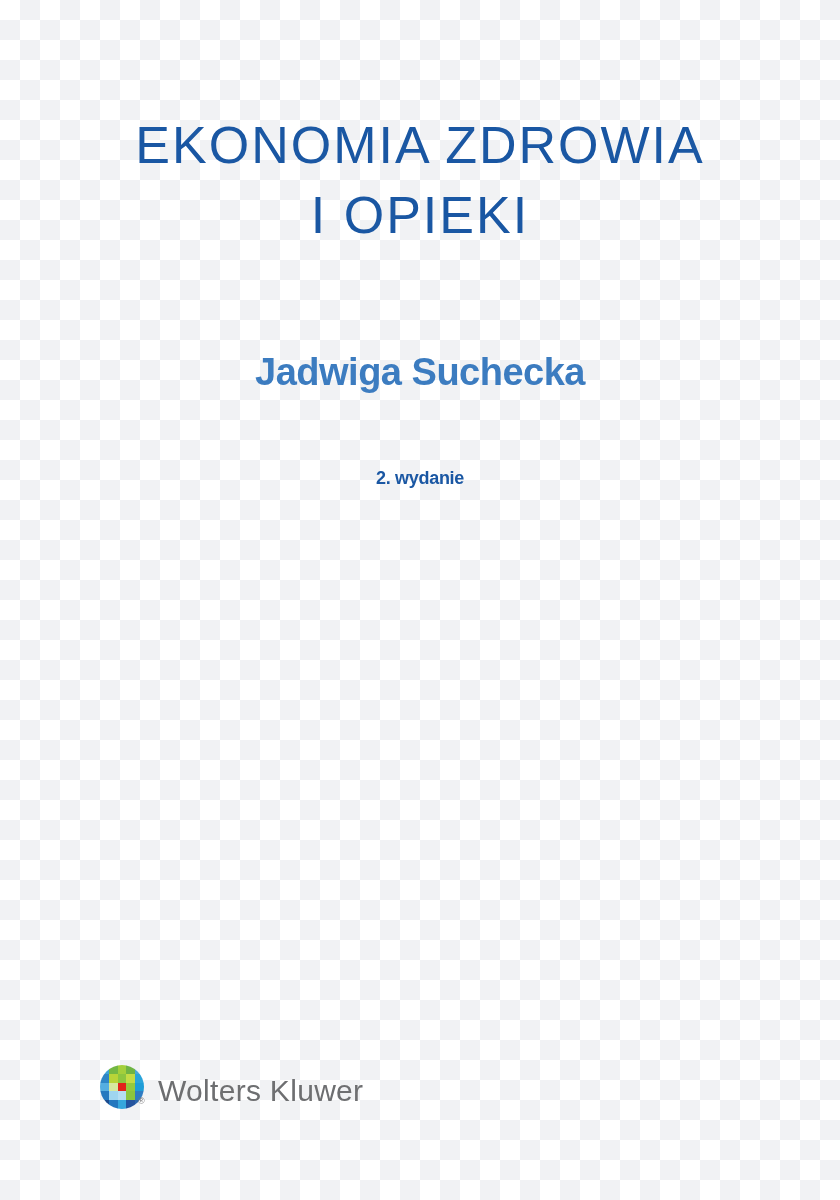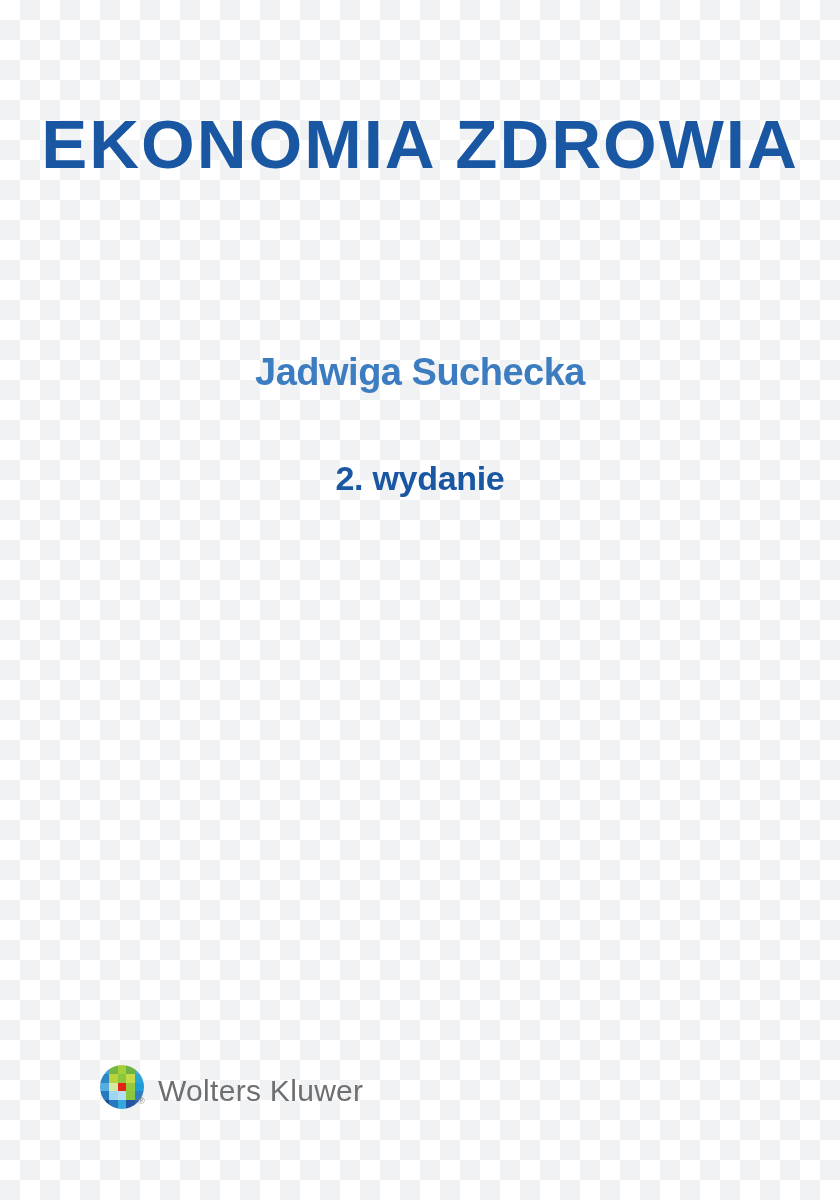"EKONOMIA ZDROWIA" .title-block { font-size: 69px -> 52px; font-weight: 700 -> 400 }
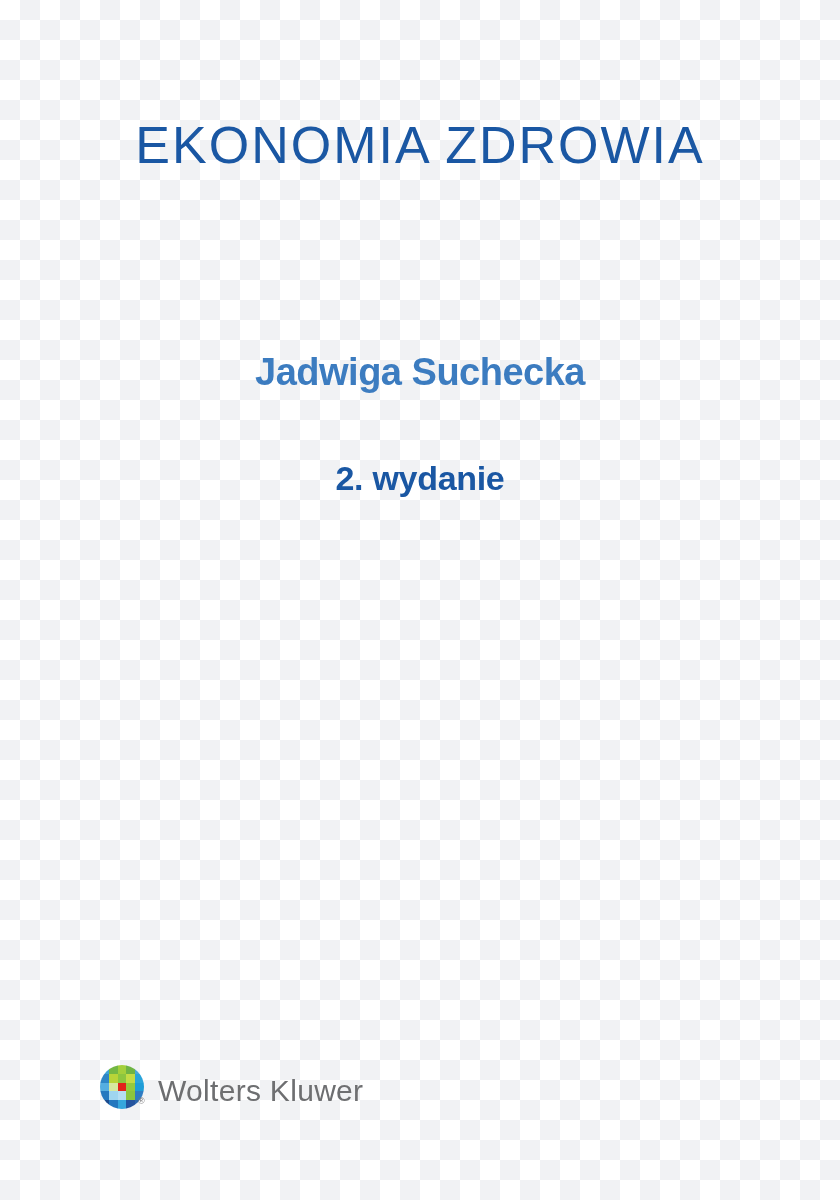"I OPIEKI" div { html: none -> <div>I OPIEKI</div> }
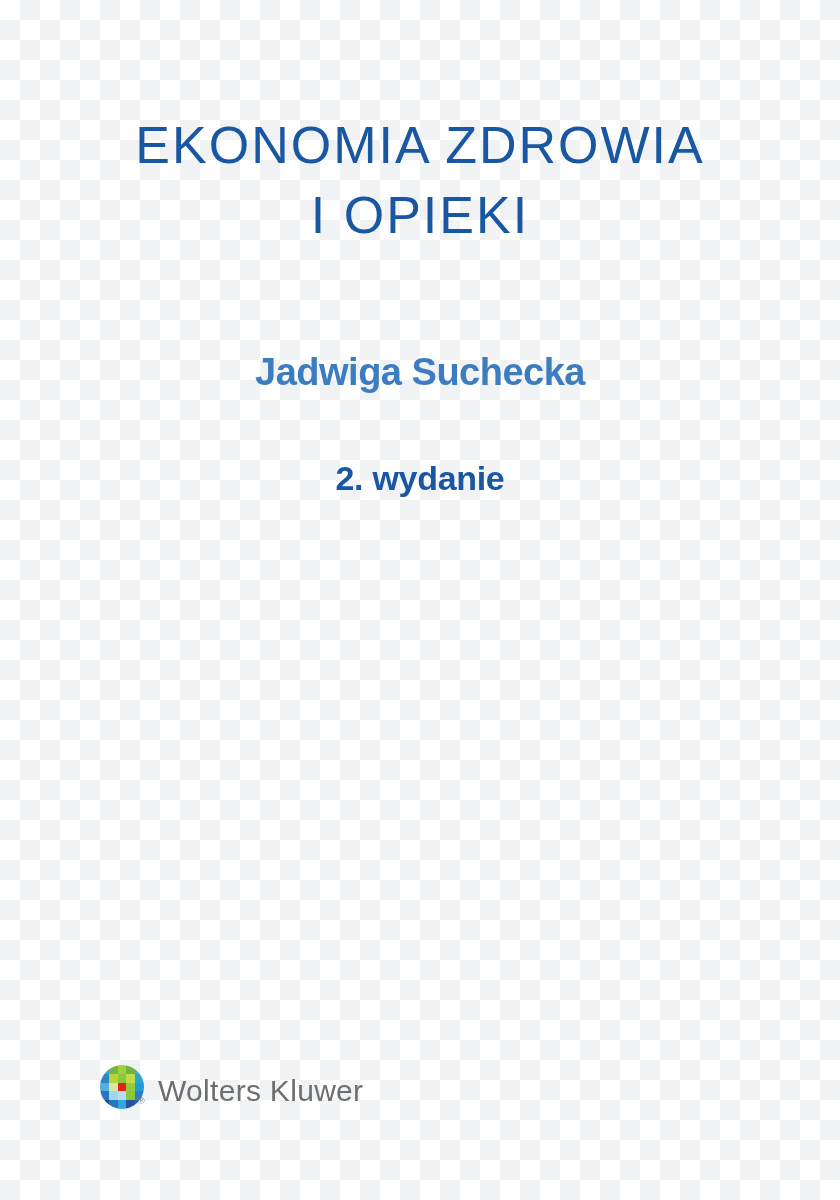"2. wydanie" .edition-block { font-size: 34px -> 18px }
